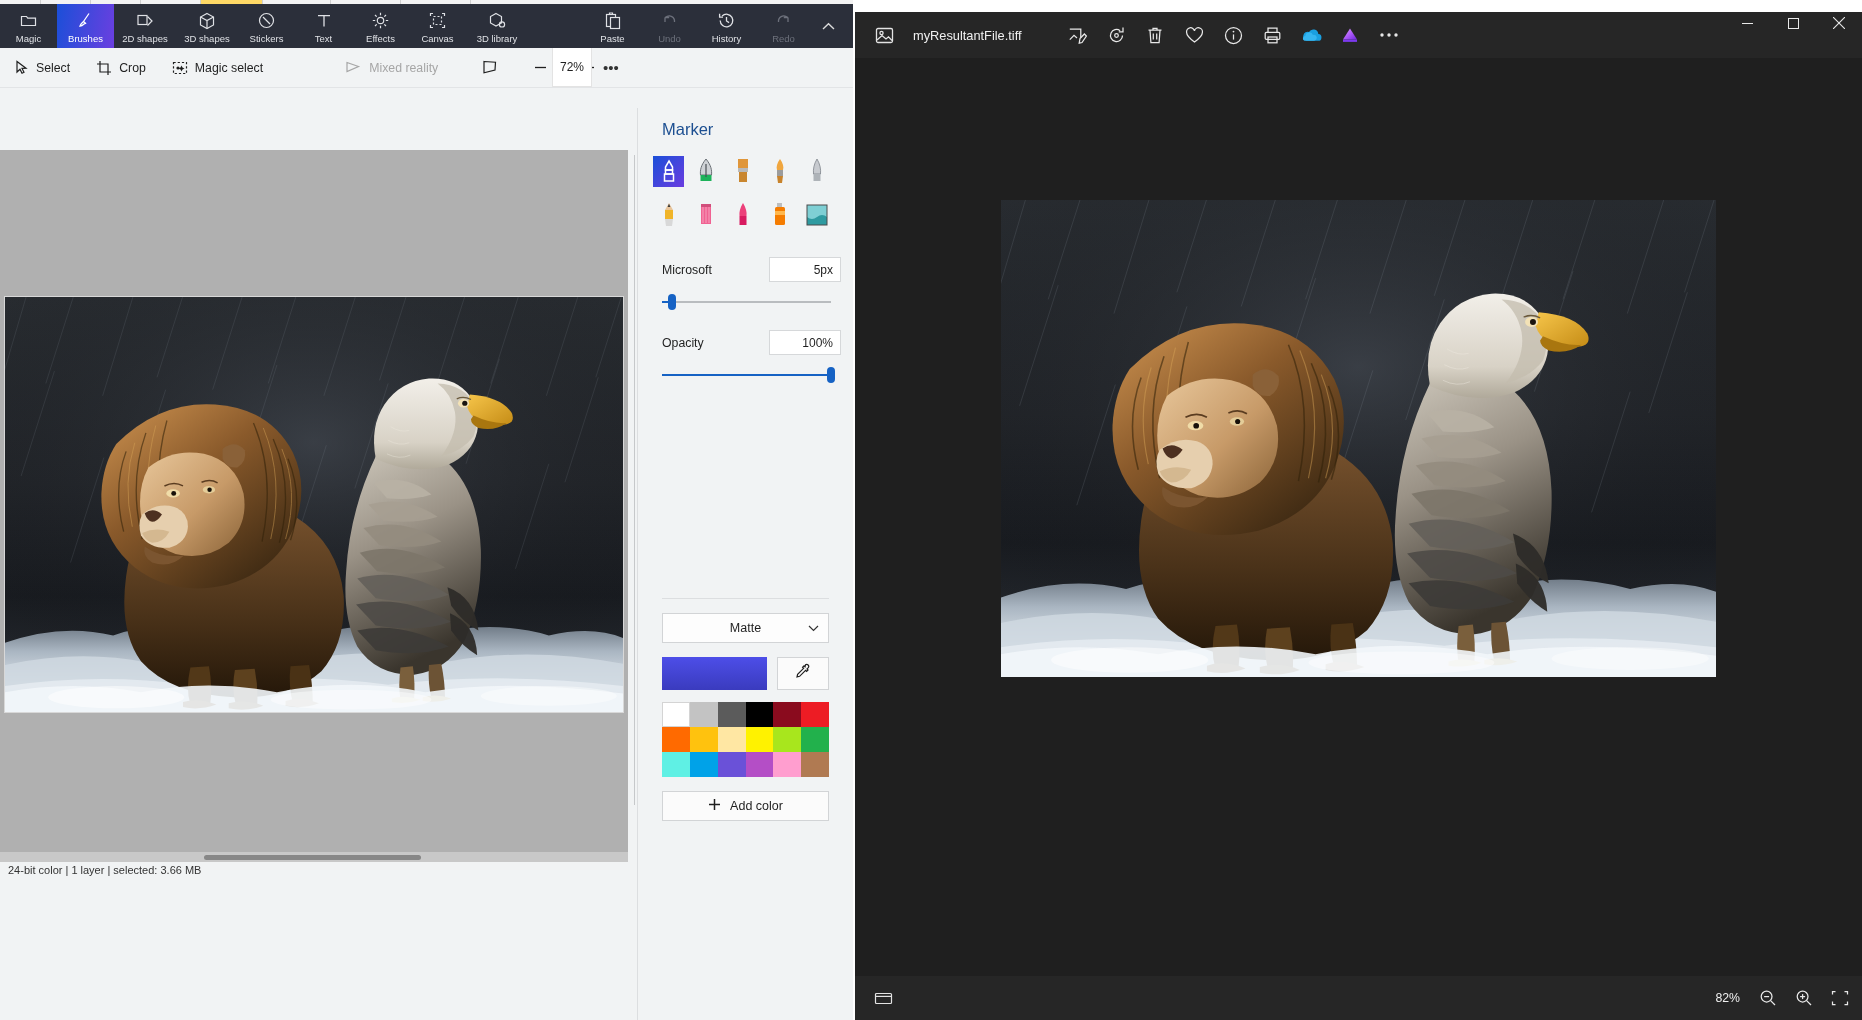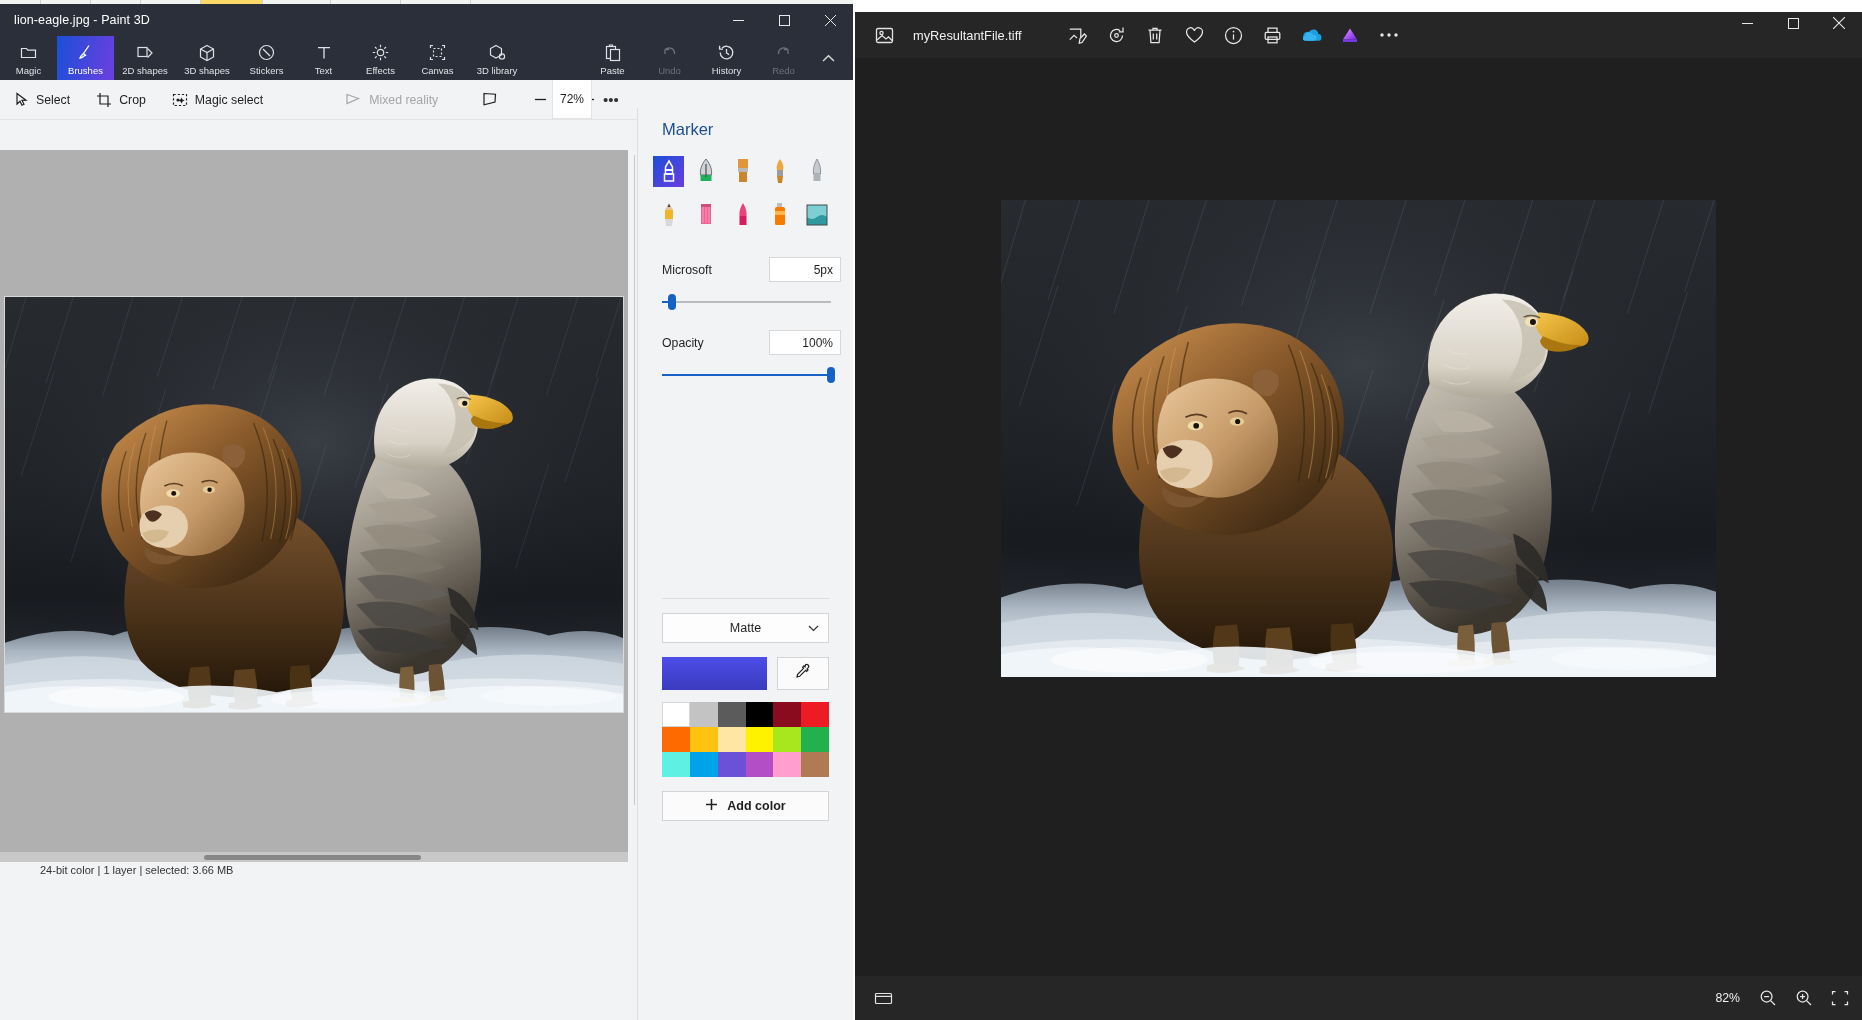"lion-eagle.jpg - Paint 3D" div.p3d-title { html: <div> <div>lion-eagle.jpg - Paint 3D</div> <div> <div> <svg> <line></line> </svg> </div> <div> <svg> <rect></rect> </svg> </div> <div> <svg> <line></line> <line></line> </svg> </div> </div> </div> -> none }
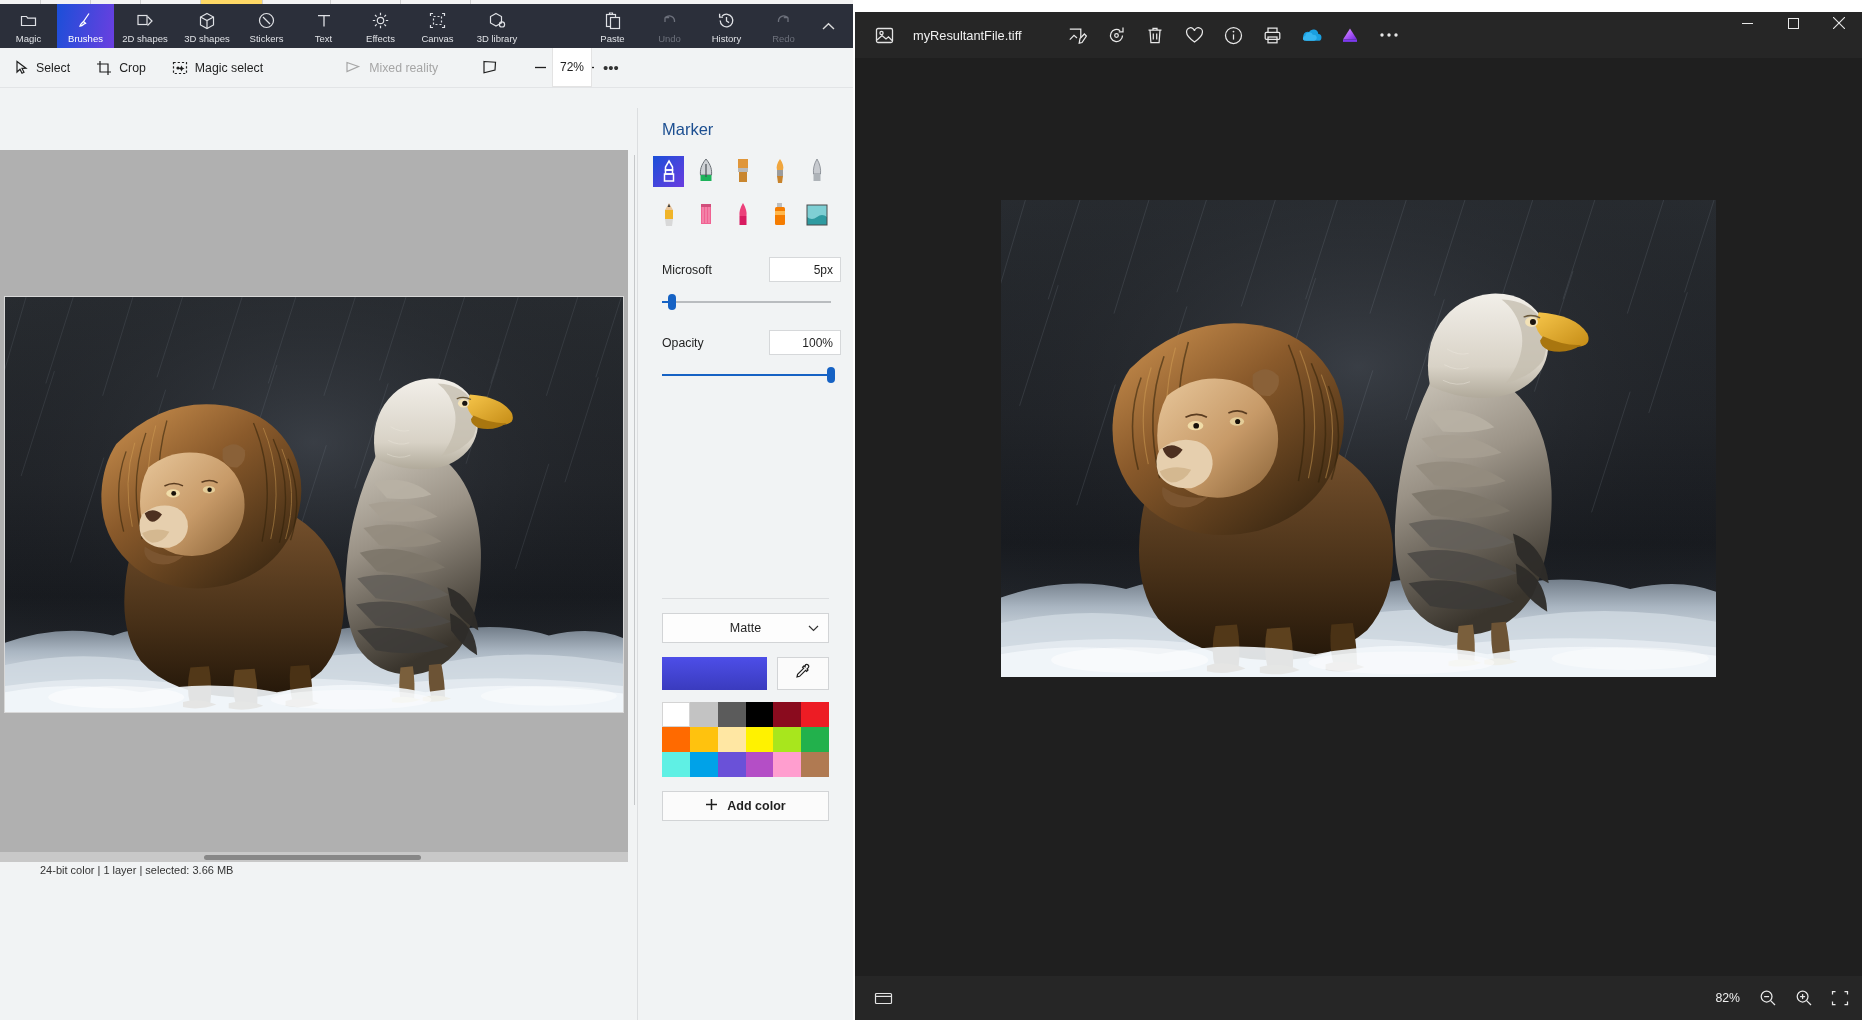"Add color" .add-color { font-weight: bold -> none }
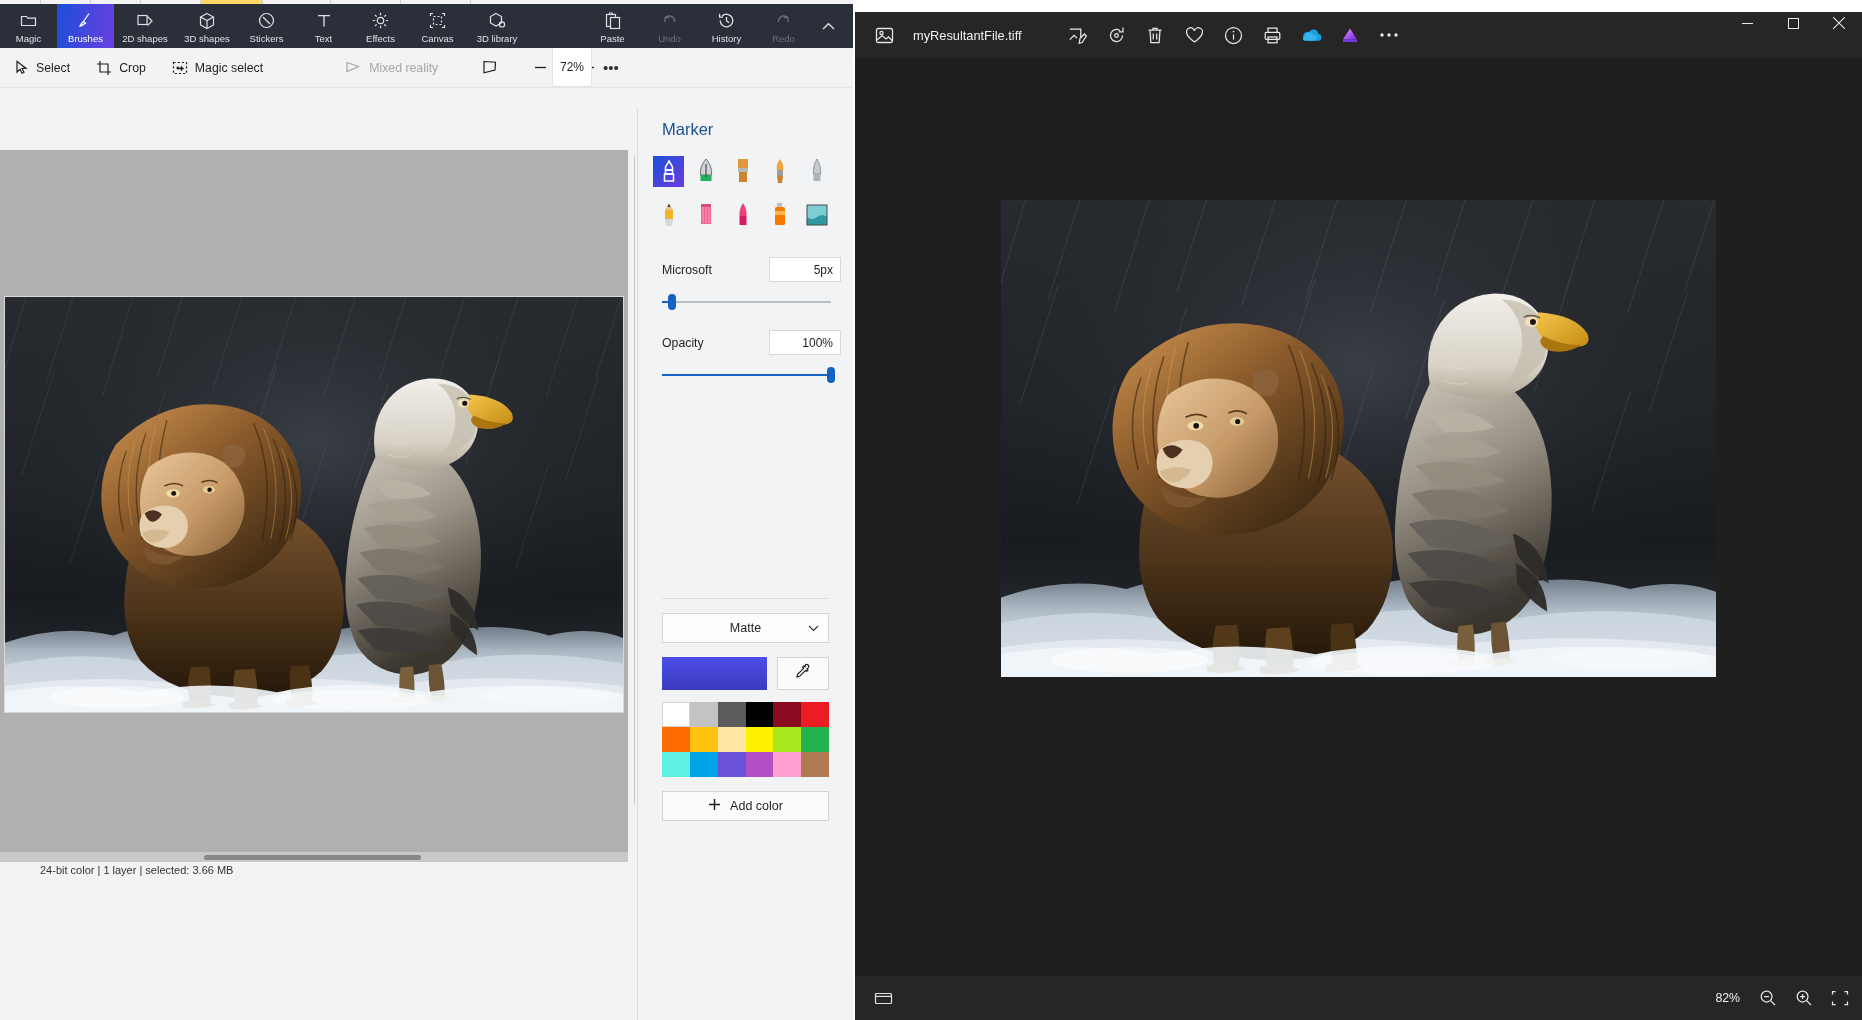"24-bit color | 1 layer" .p3d-status .line { margin-left: 32px -> none }
